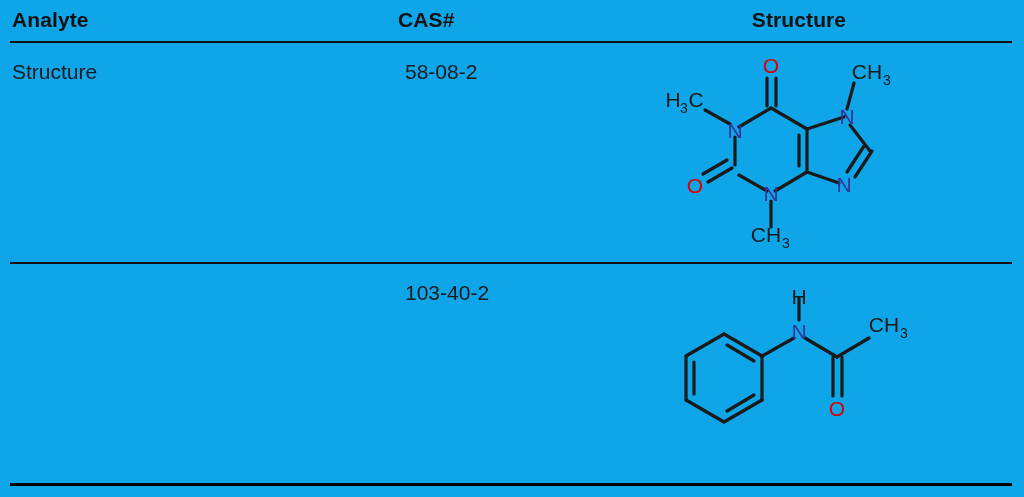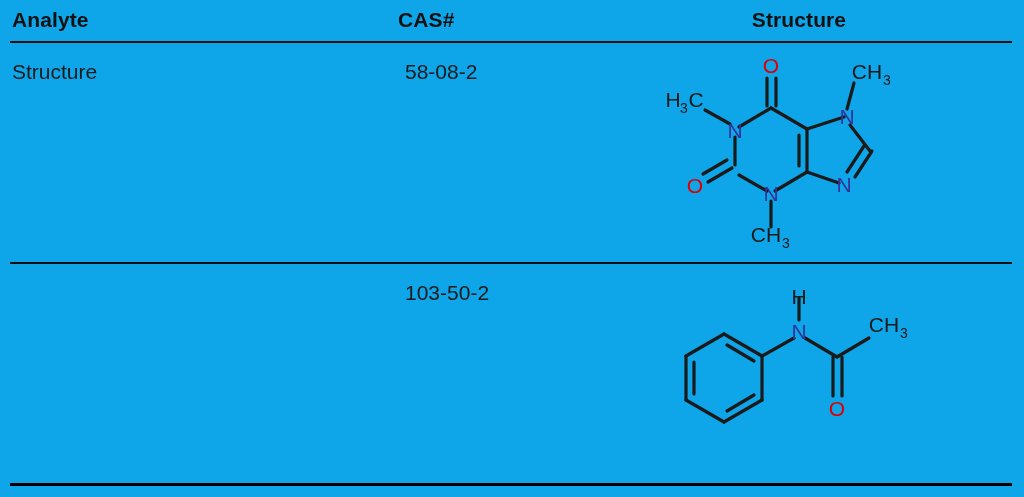"103-50-2" div.td-cas { text: 103-50-2 -> 103-40-2 }
